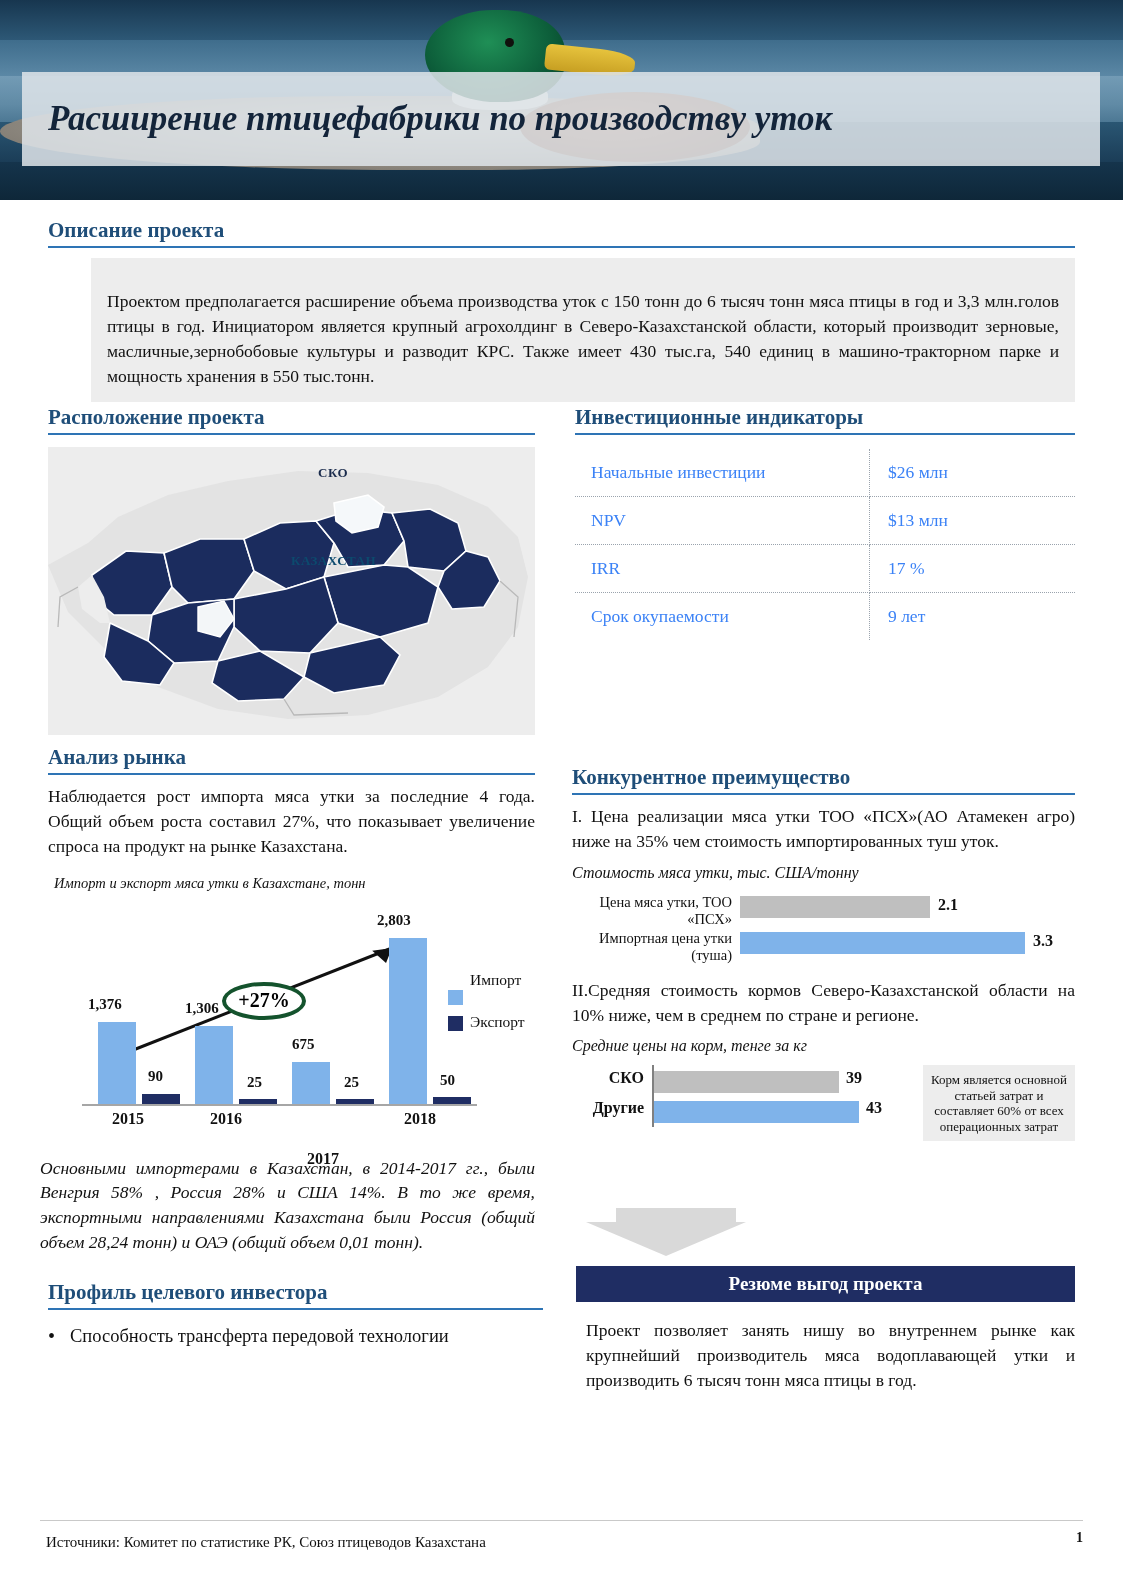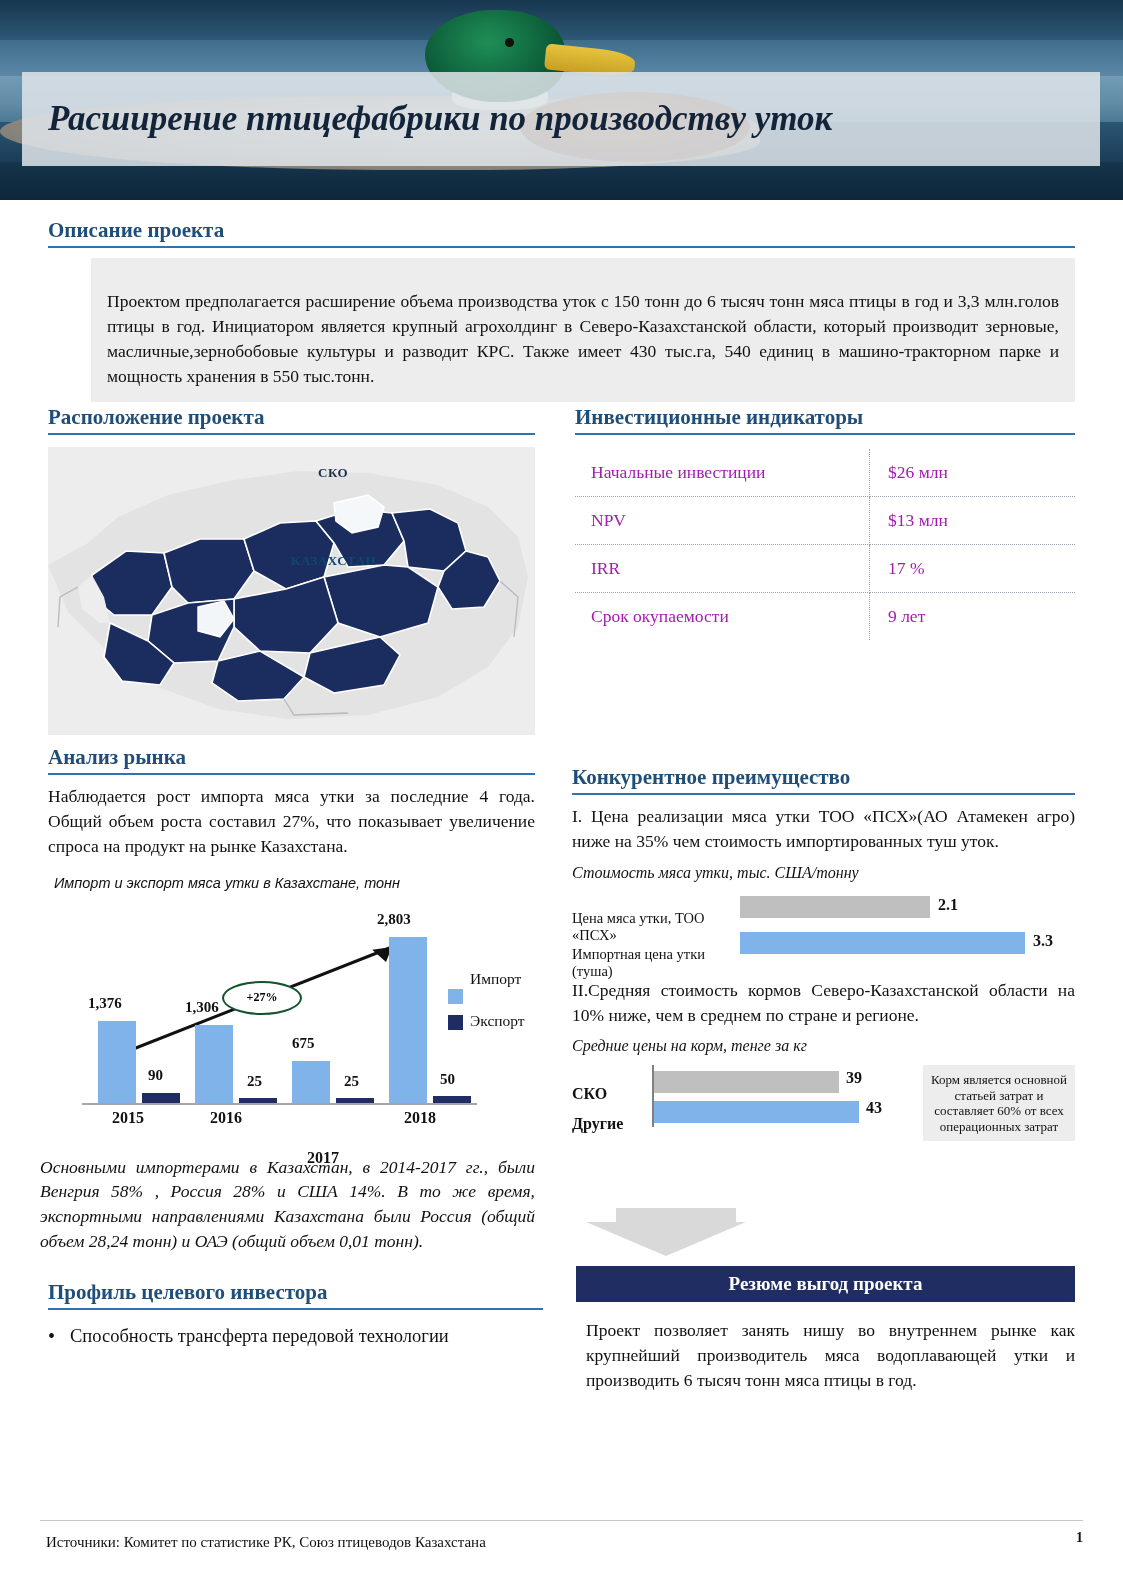"Начальные инвестиции" .inv-table td { color: #a21caf -> #3b82f6 }
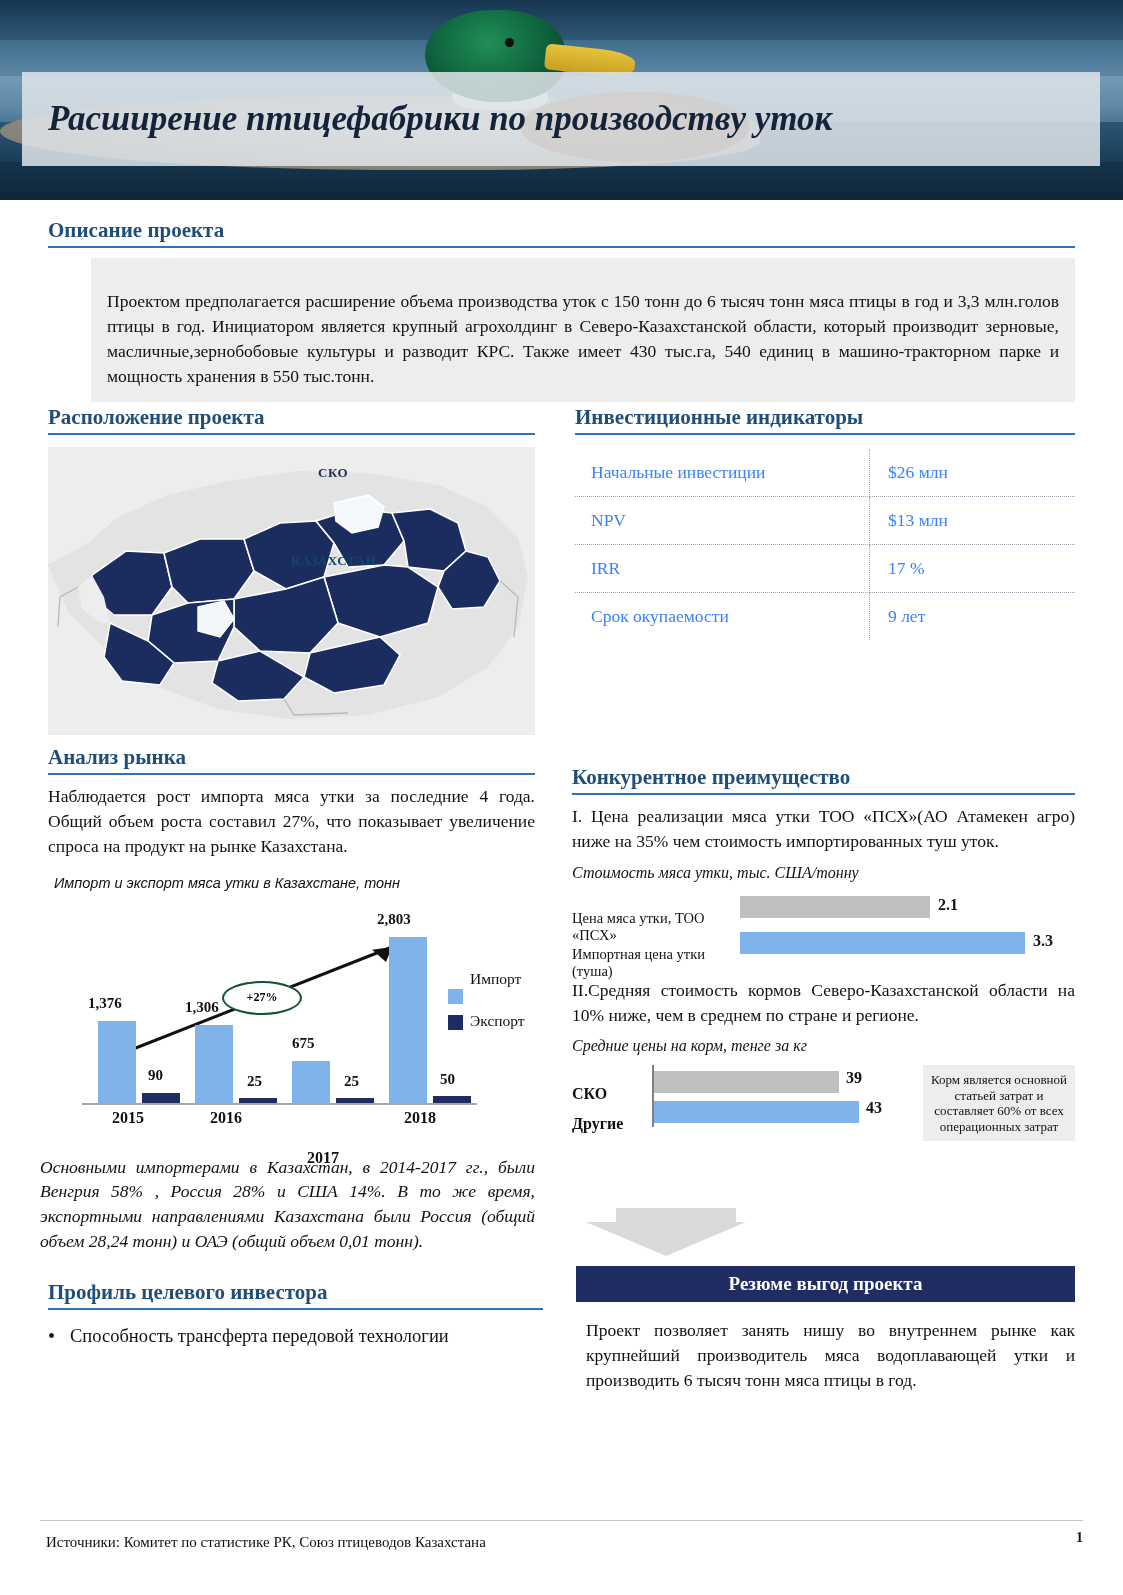"Импорт и экспорт мяса утки" .chart-cap { font-family: Liberation Sans, sans-serif -> Liberation Serif, serif }
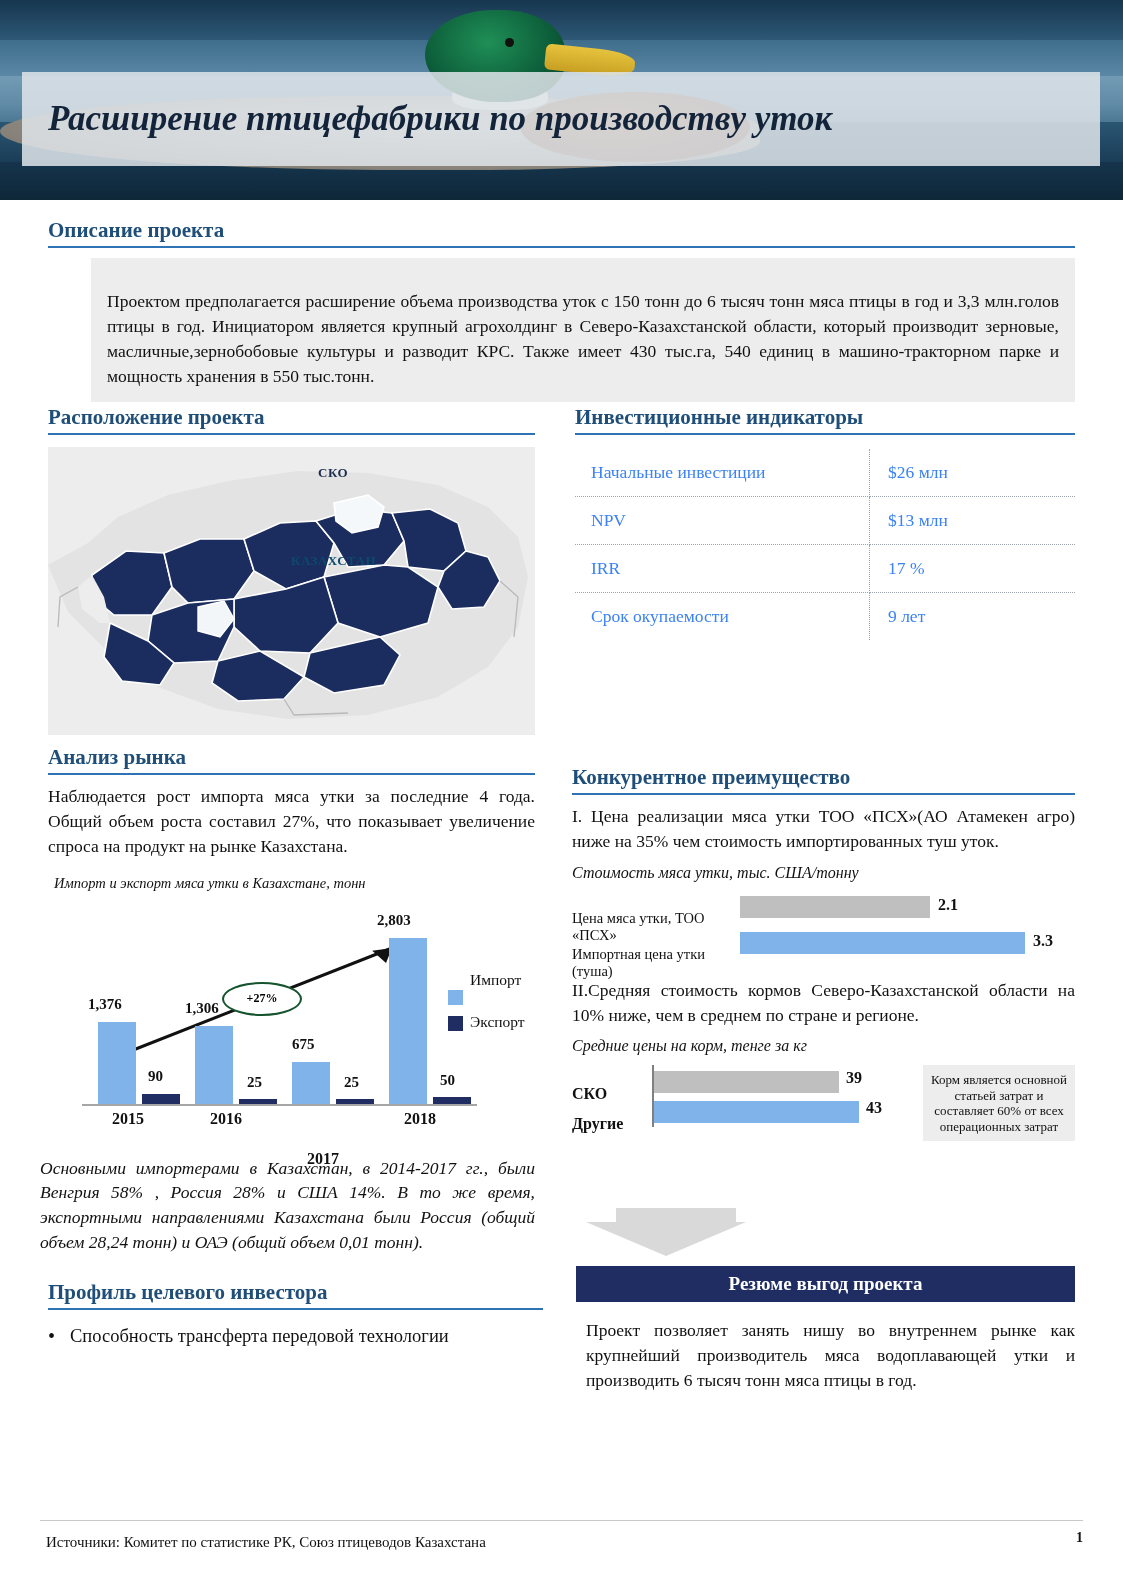"Цена мяса утки, ТОО «ПСХ»" .hlabel { margin-top: 16px -> none; text-align: left -> right }
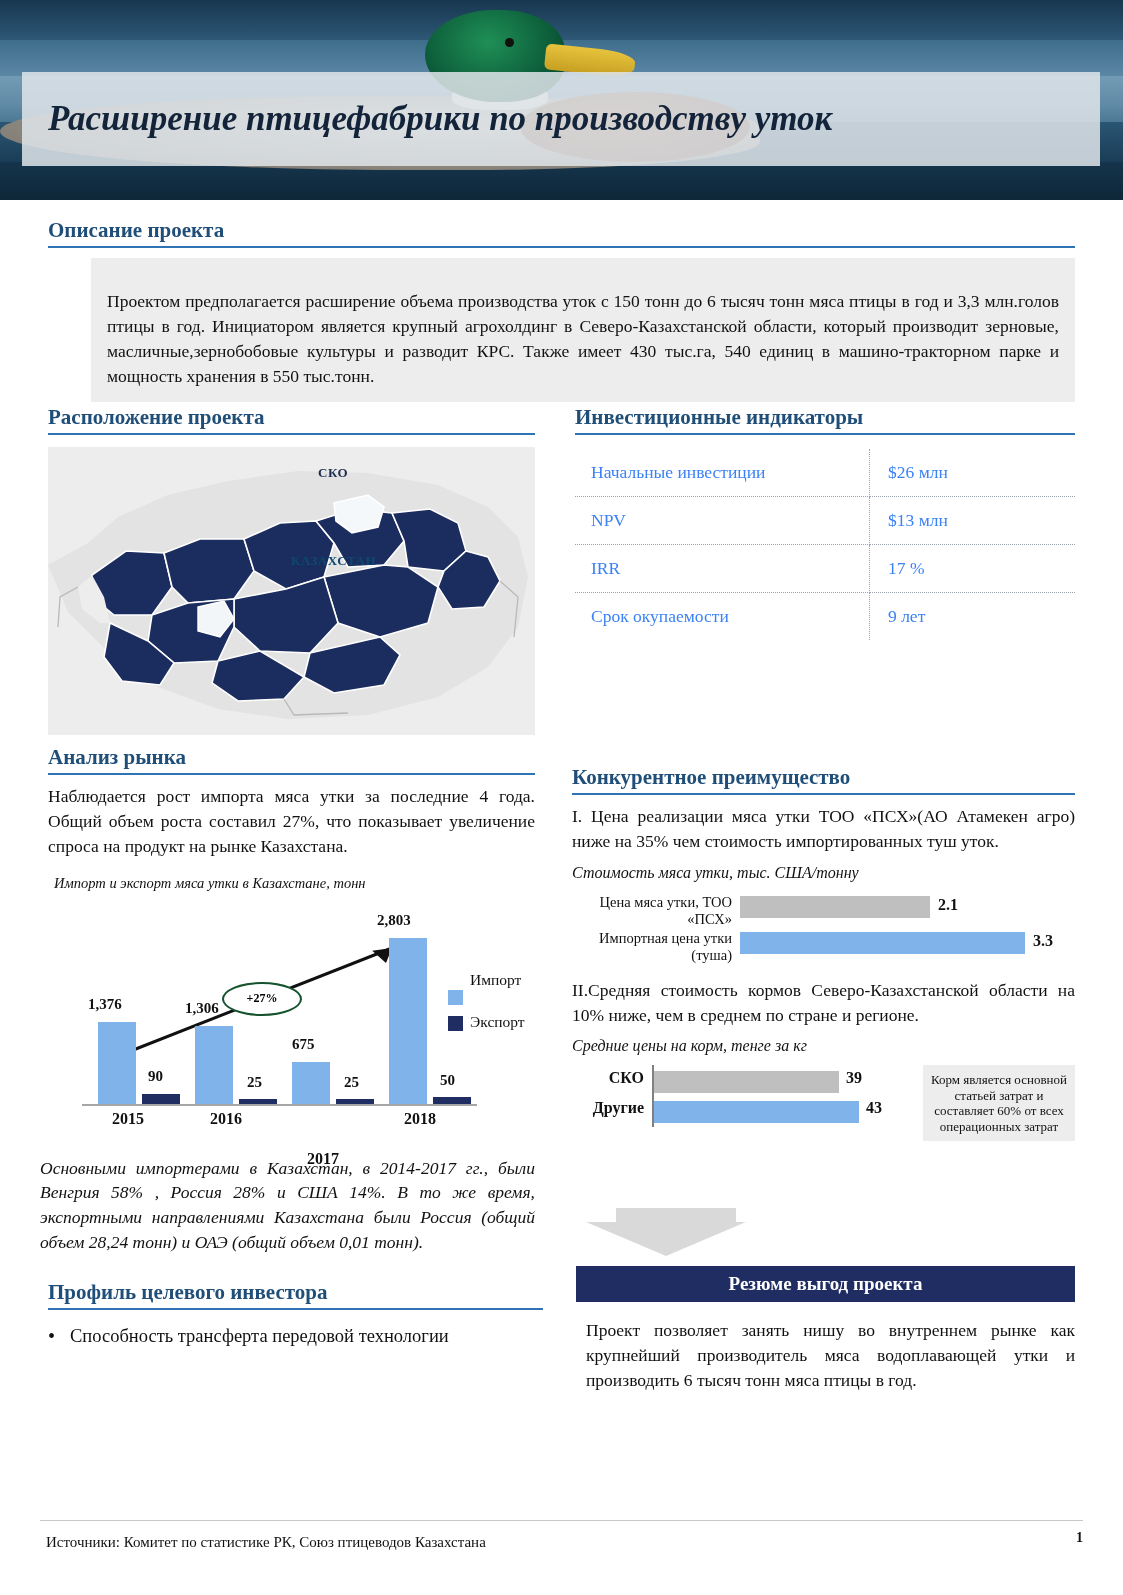"+27%" .pct-oval { border: 2px solid #14532d -> 4px solid #14532d; font-size: 12px -> 20px }
